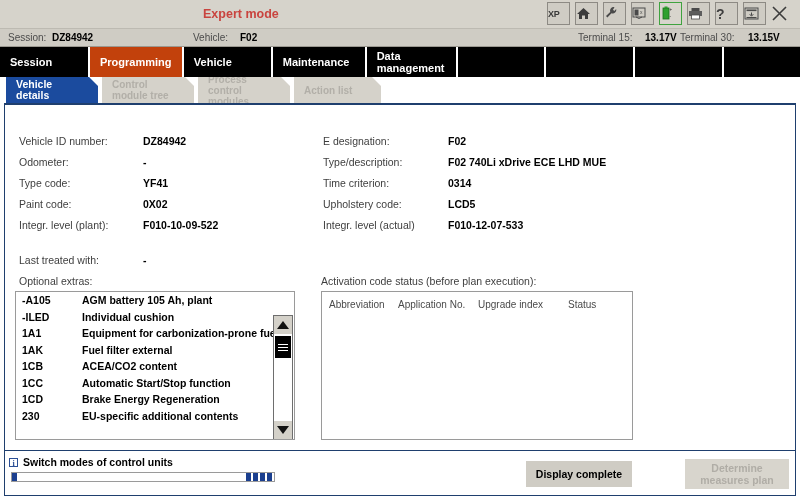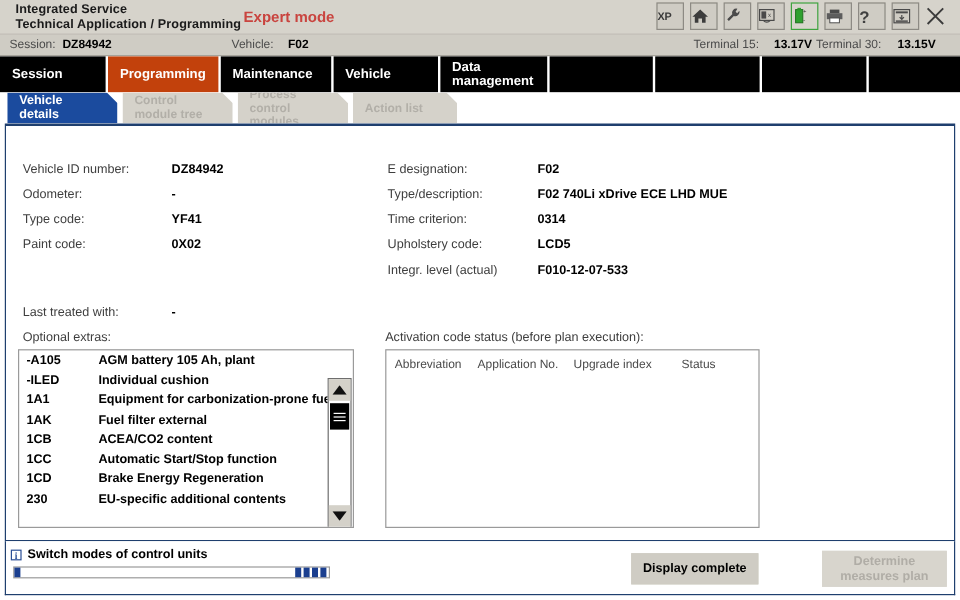"Integrated Service" div.app-title { html: <div> <div>Integrated Service</div> <div>Technical Application / Programming</div> </div> -> none }
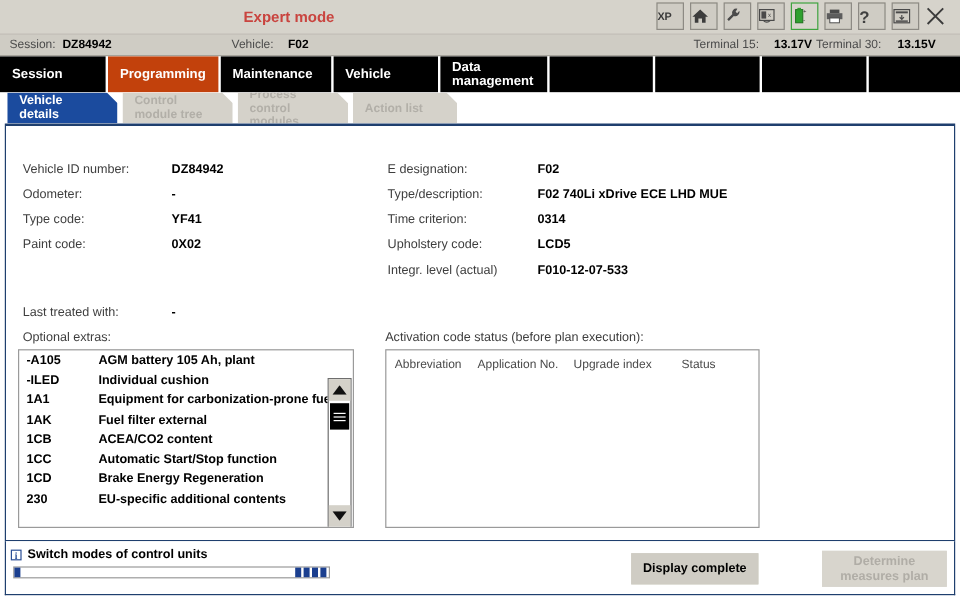"Maintenance" div.tab { order: before "Vehicle" -> after "Vehicle" }
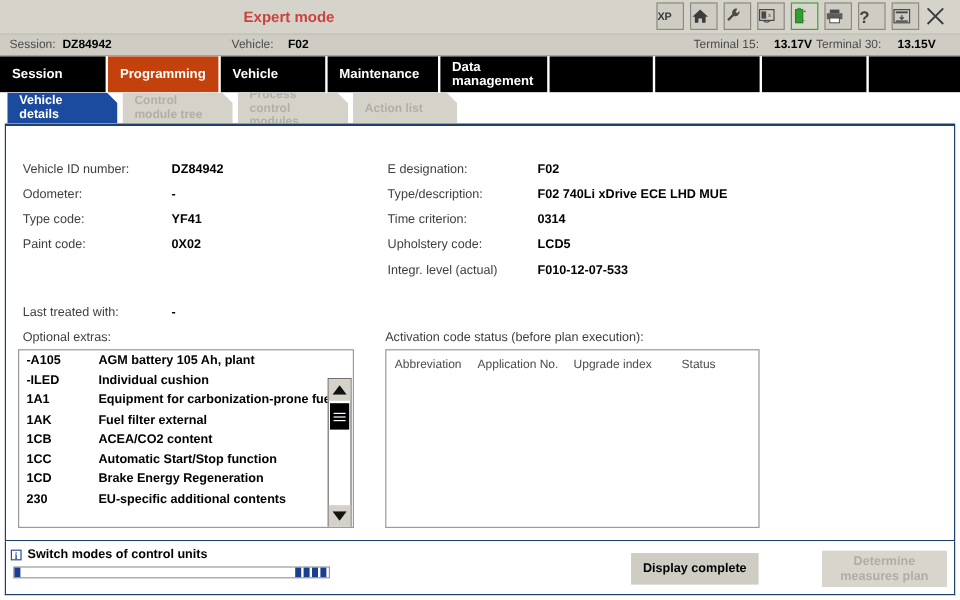"Integr. level (plant): F010-10-09-522" div.field { html: none -> <div> <span>Integr. level (plant):</span><span>F010-10-09-522</span> </div> }
